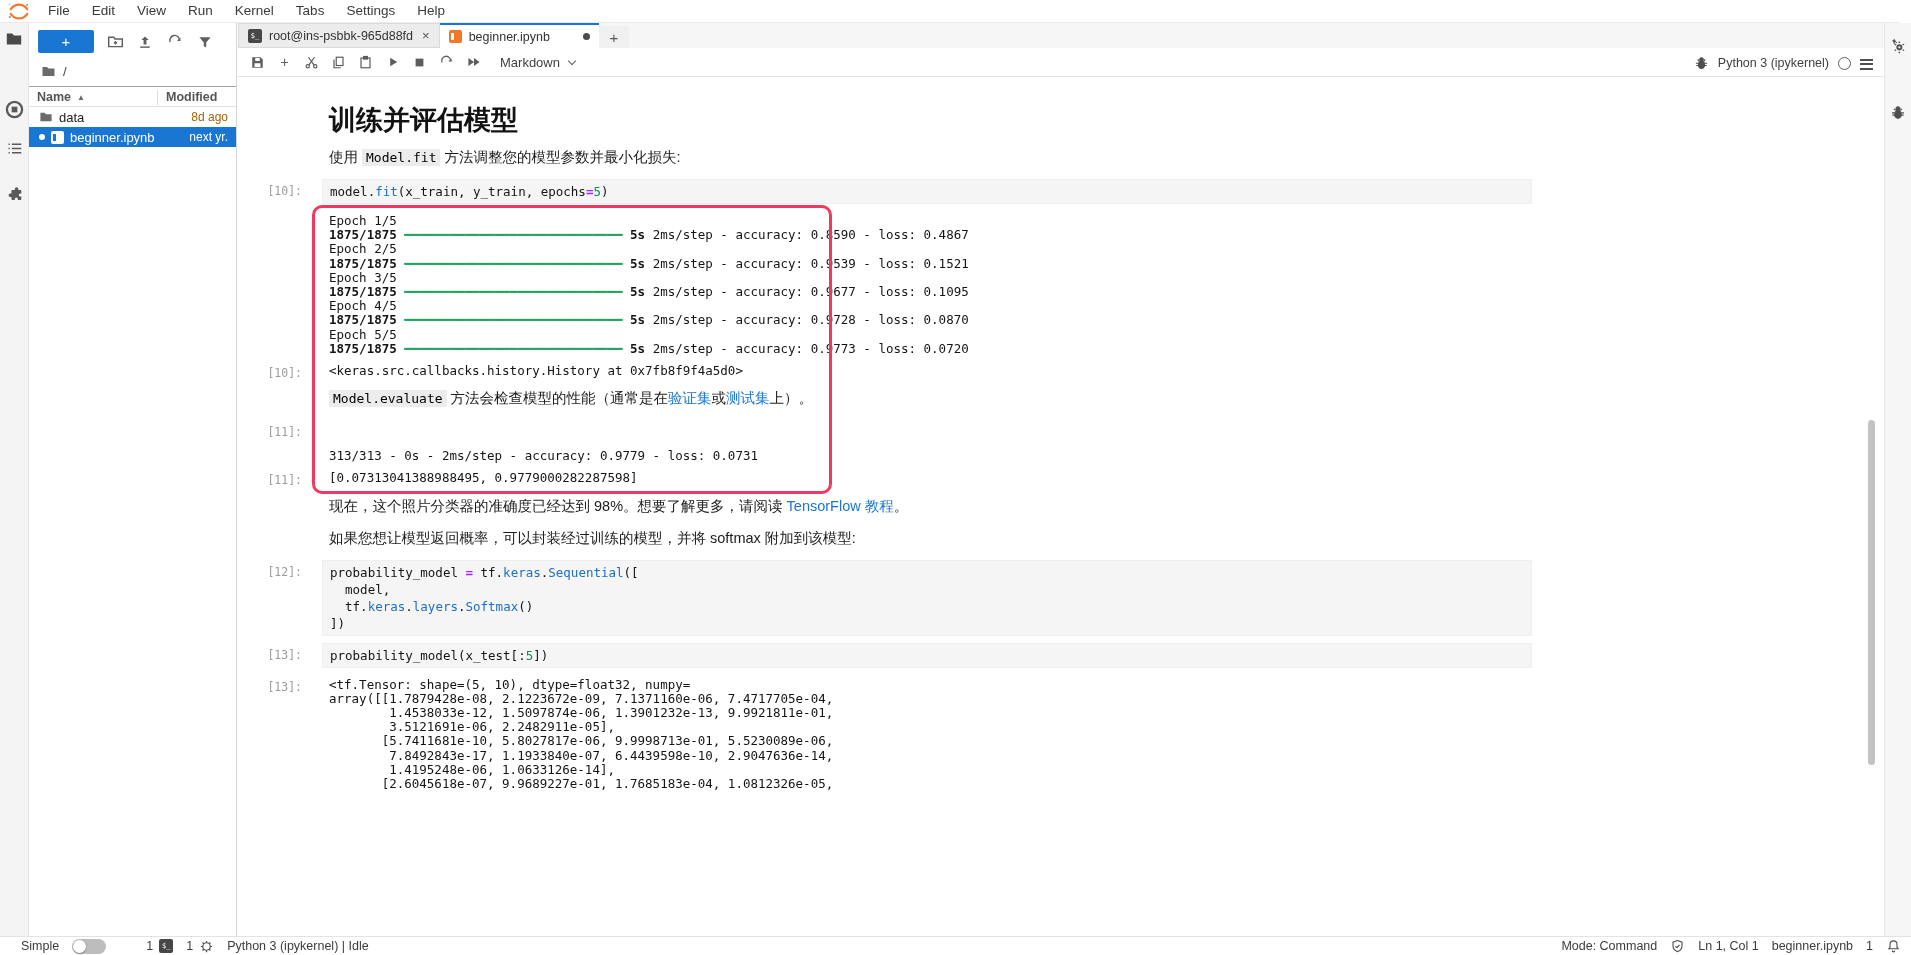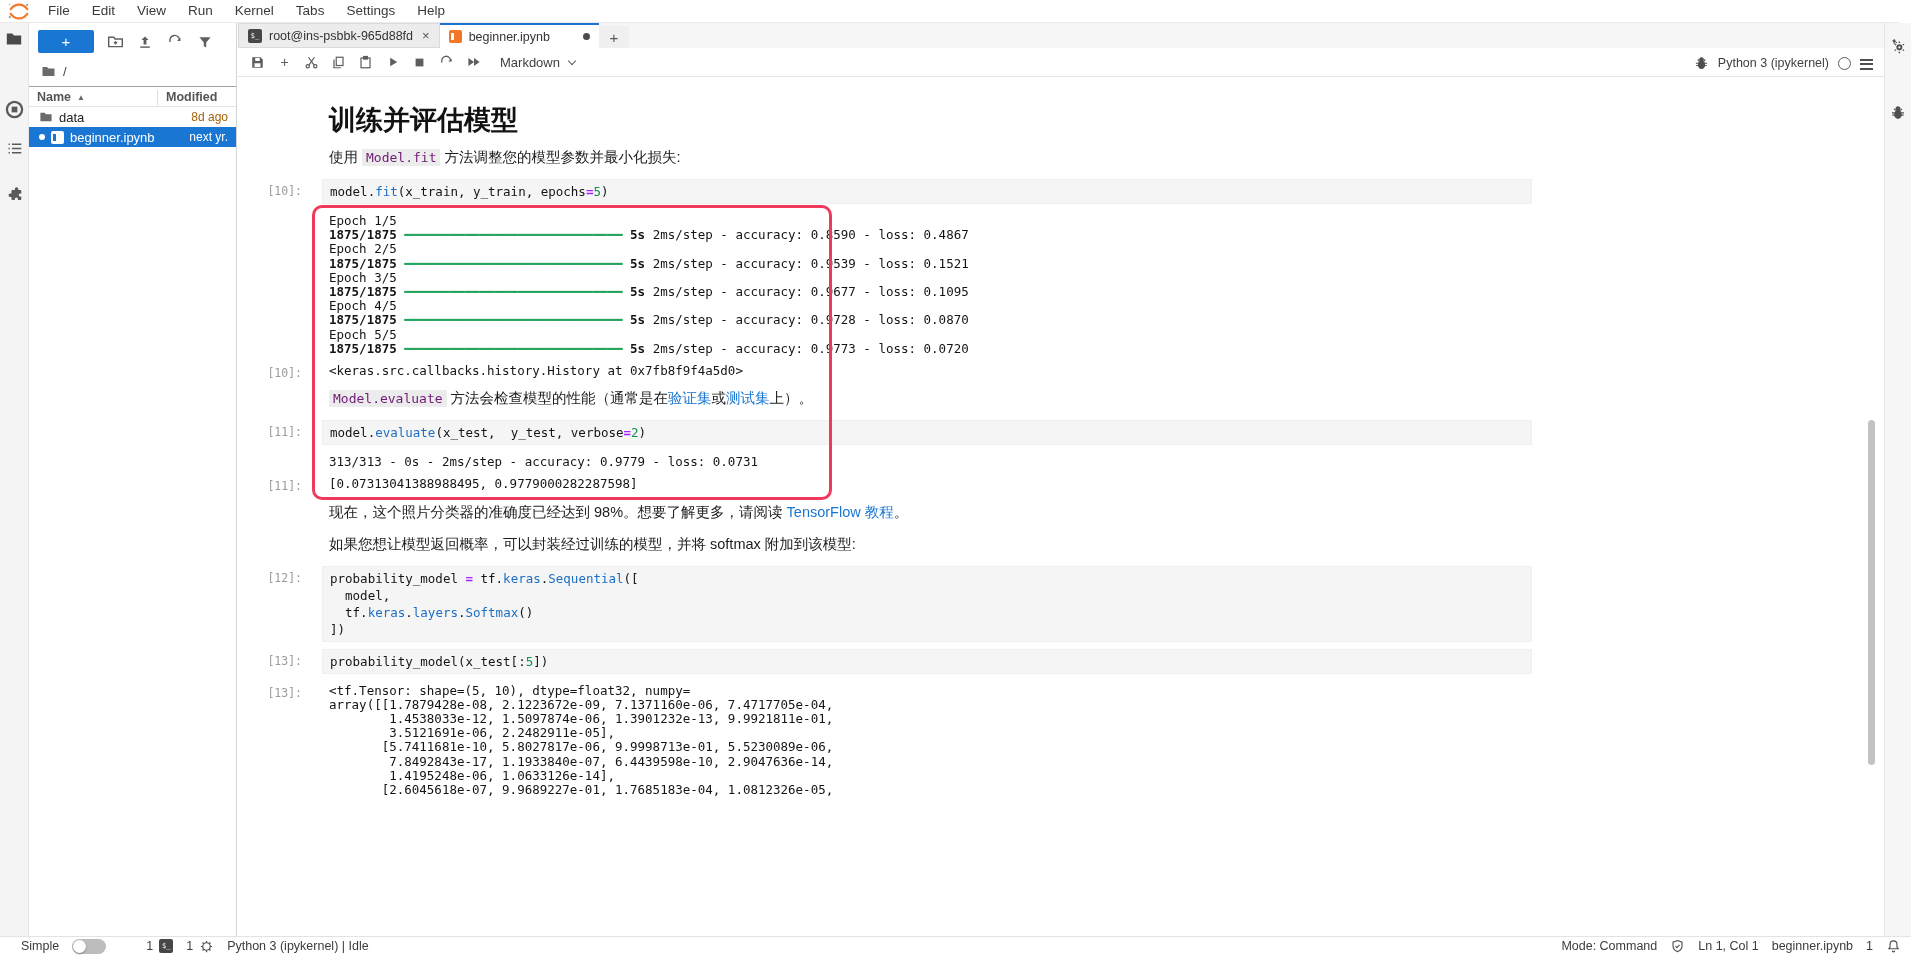"Model.fit" .md-code { color: #701a75 -> #000000 }
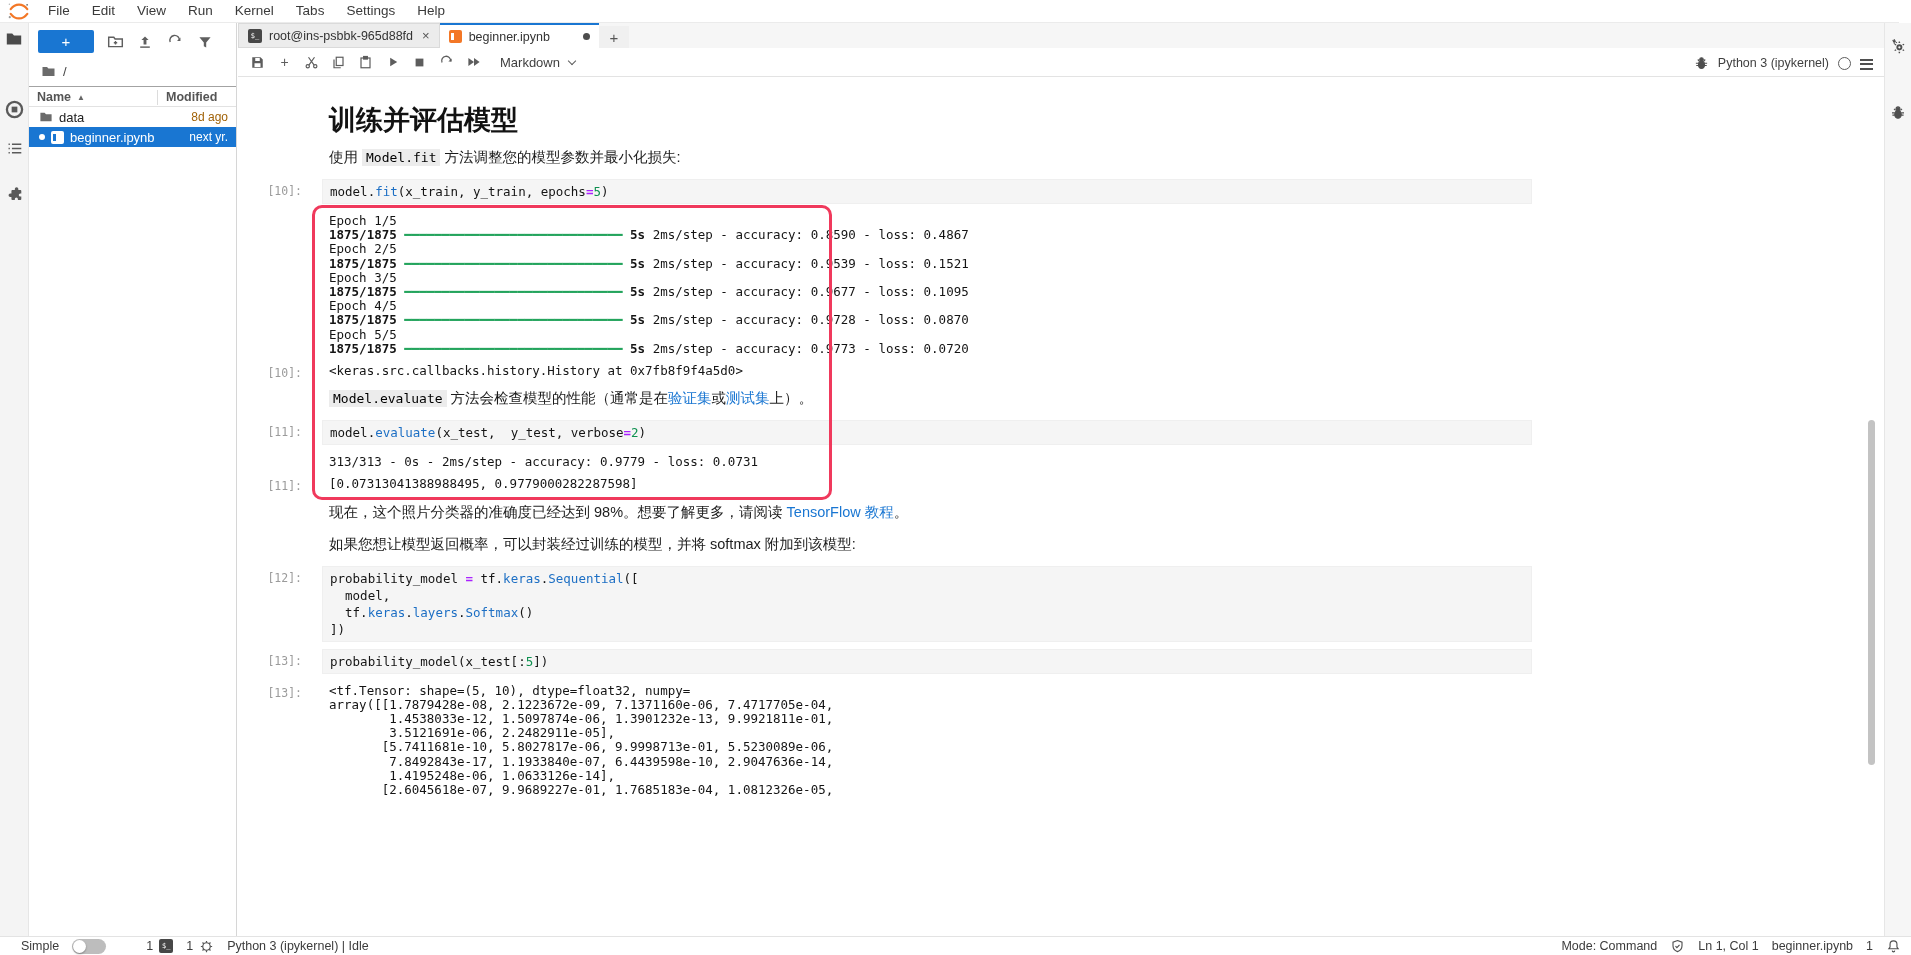"model.evaluate(x_test, y_test," div.inp { html: <div><div><span>model.</span><span>evaluate</span><span>(x_test, y_test, verbose</span><span>=</span><span>2</span><span>)</span></div></div> -> none }
